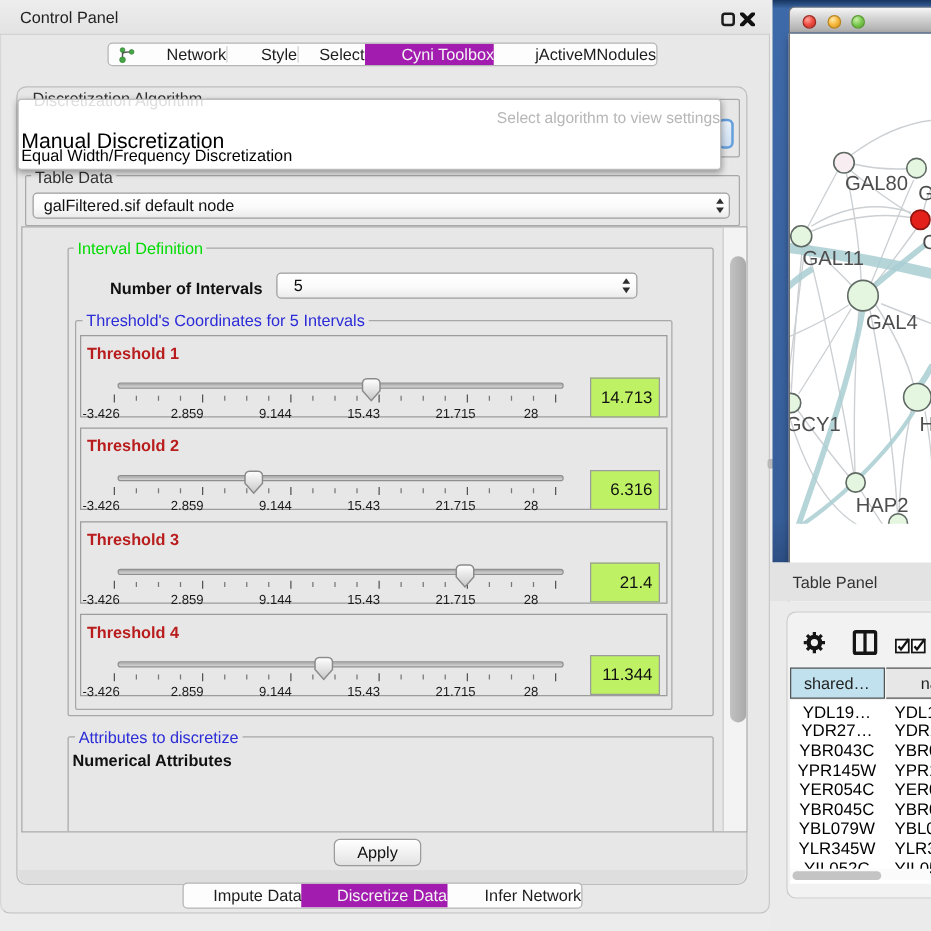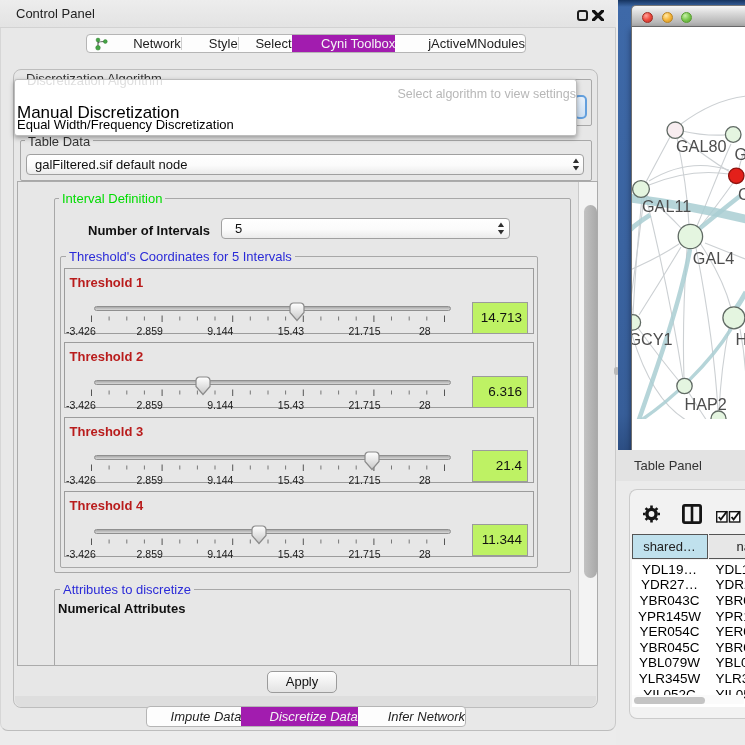"Impute Data" #bottabs .tab { font-style: italic -> none }
